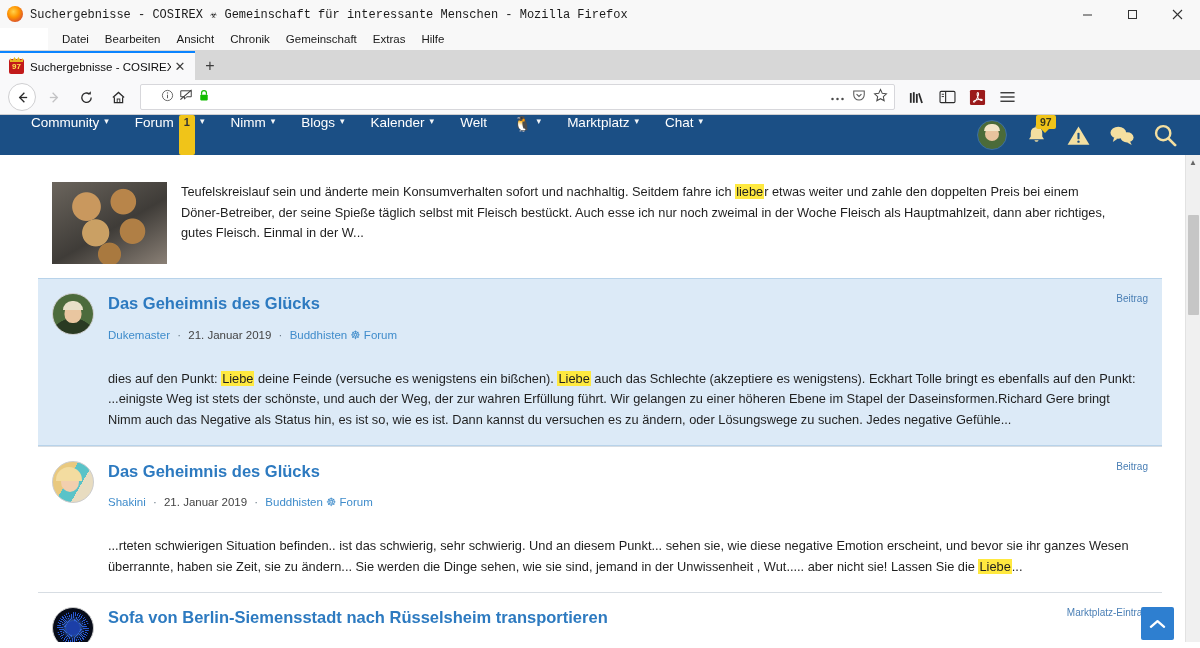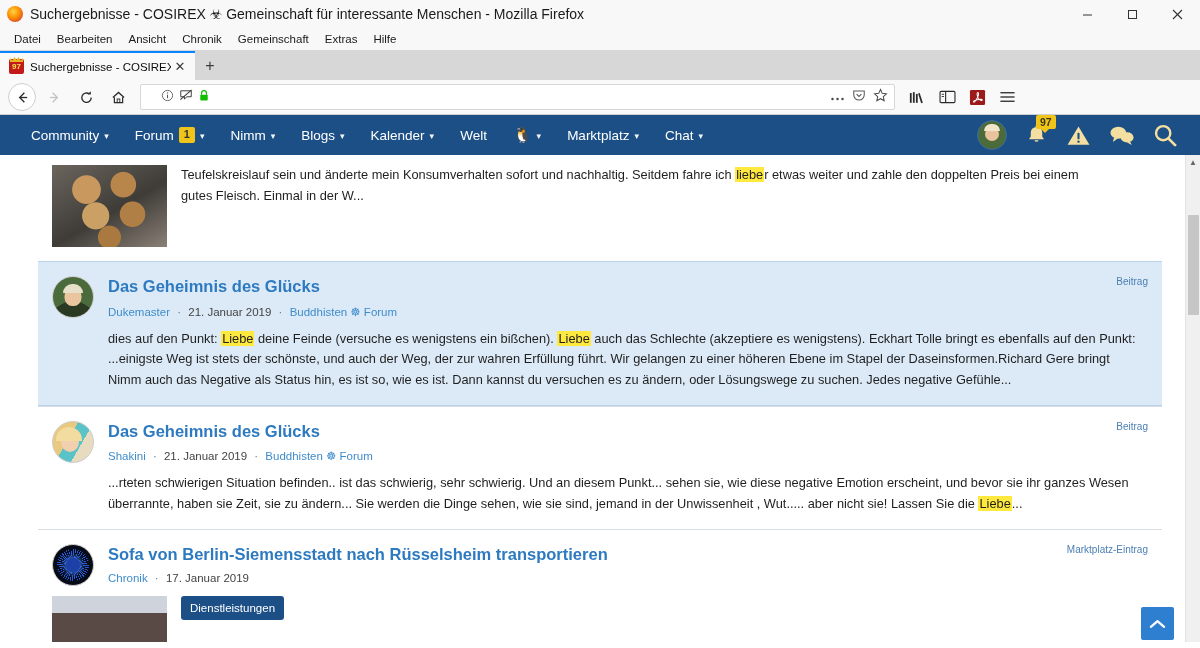"Suchergebnisse - COSIREX ☣ Gemeinschaft" .ff-title { font-family: none -> Liberation Mono, monospace; font-size: 14px -> 12px }
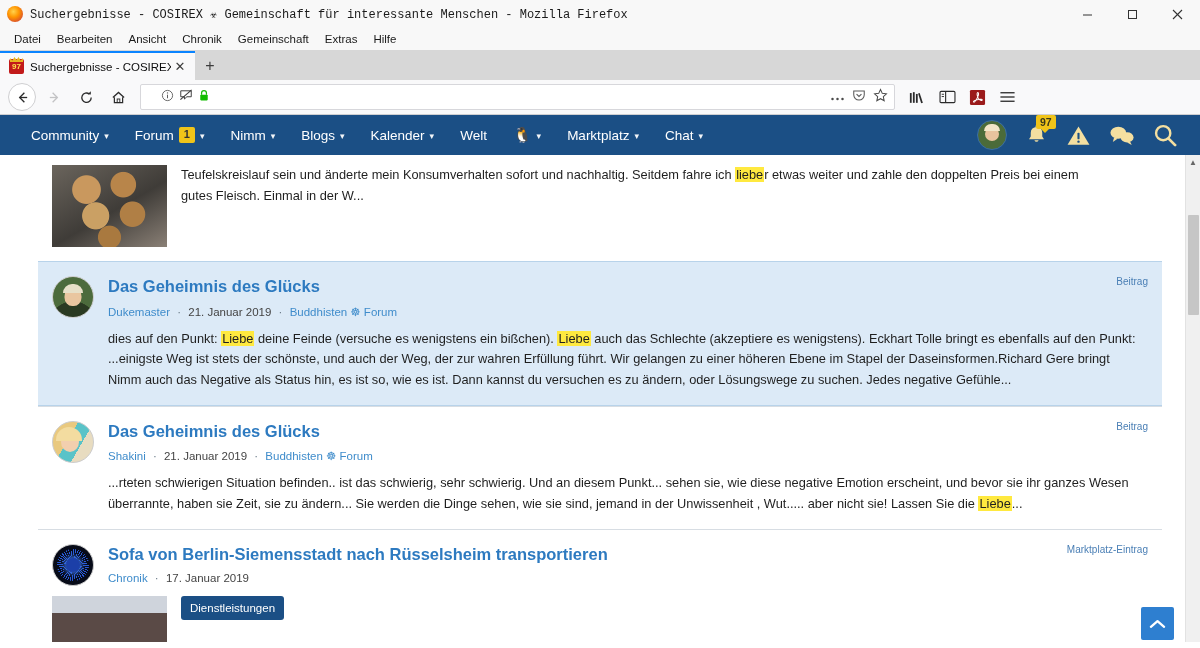"Datei" .ff-menubar { margin-left: none -> 48px }
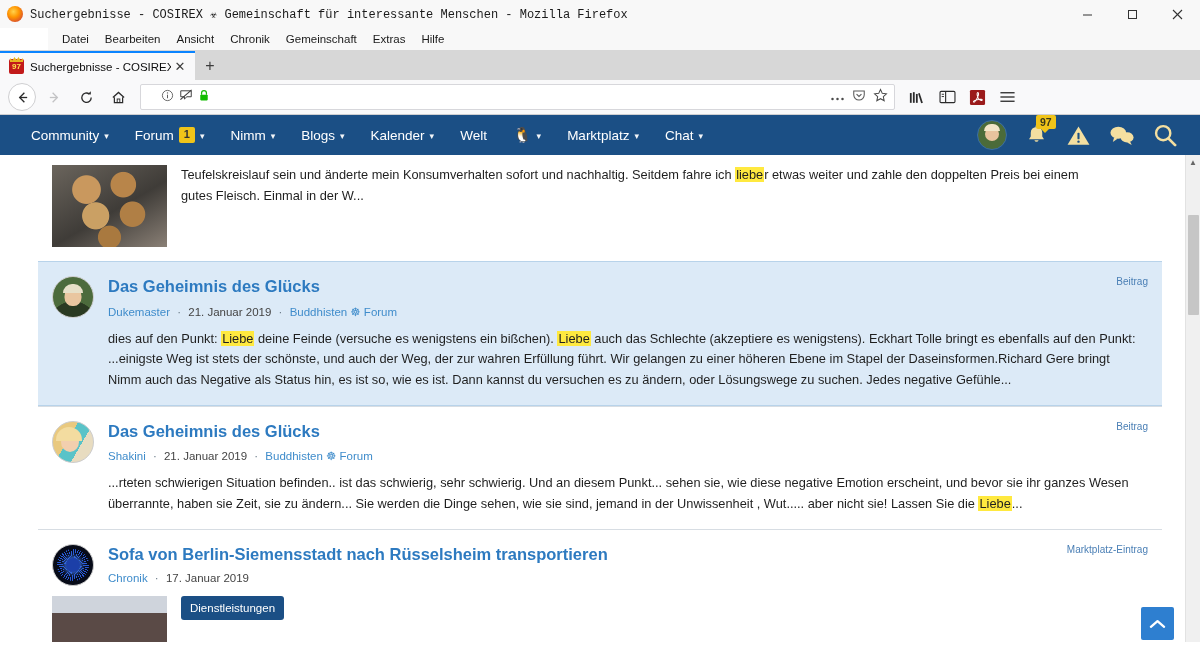"Community" .nav-item { align-items: center -> none }
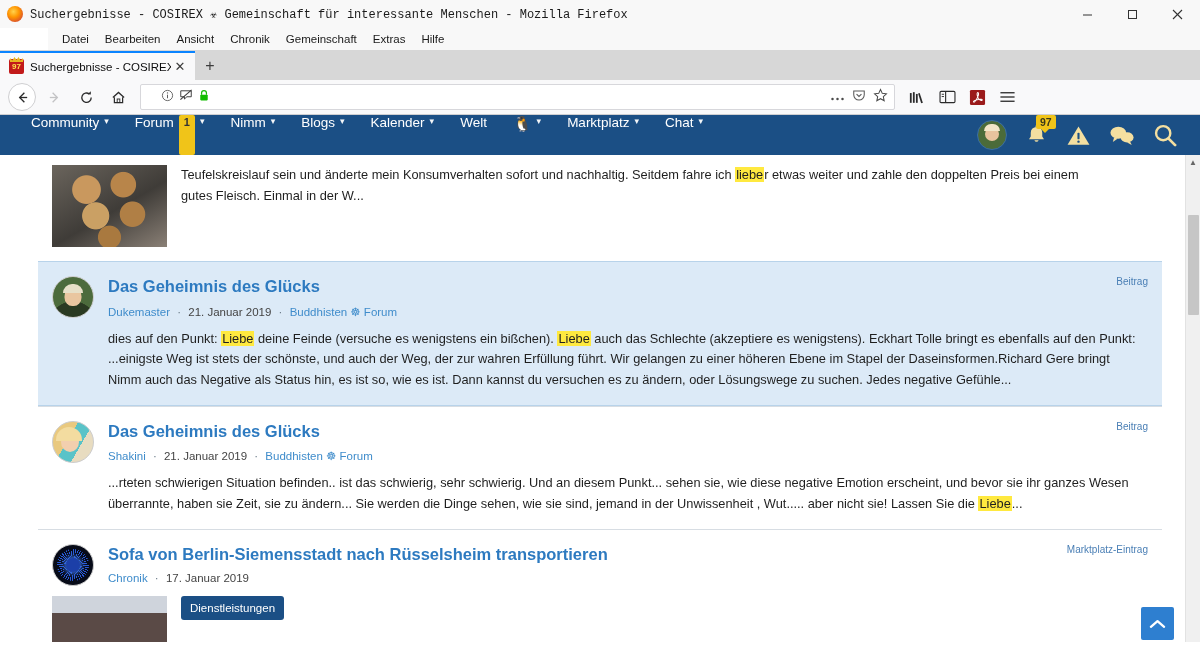"Teufelskreislauf sein und änderte mein" .res-body { margin-top: 10px -> 27px }
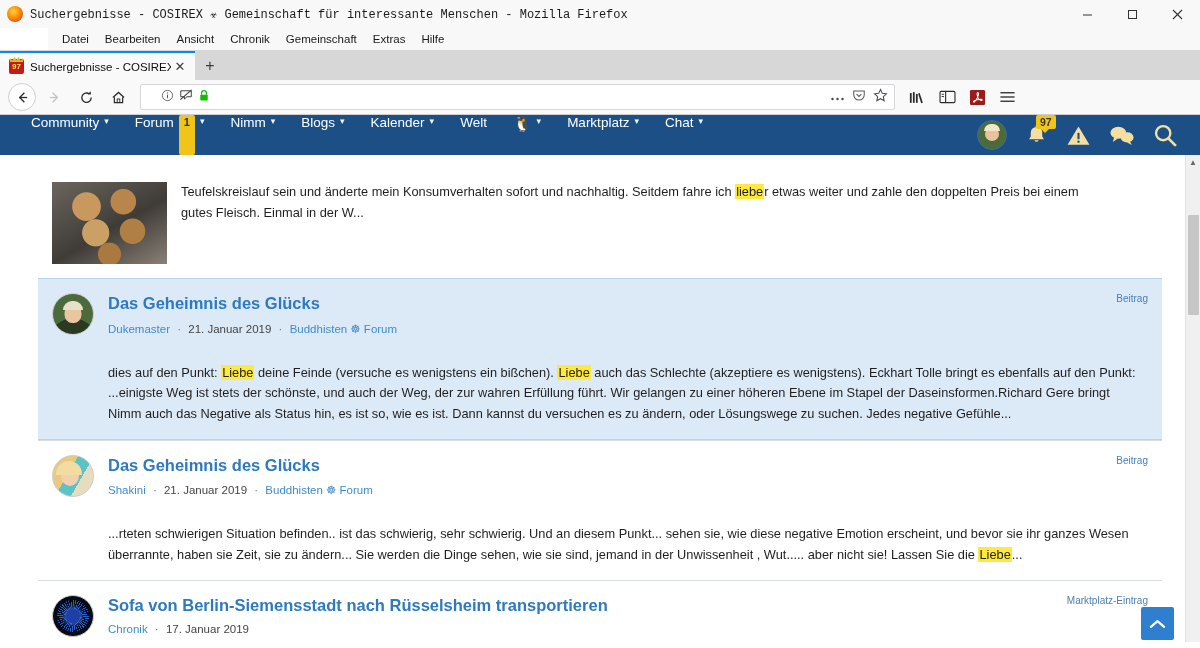"Döner-Betreiber, der seine Spieße" div { html: none -> <div>Döner-Betreiber, der seine Spieße täglich selbst mit Fleisch bestückt. Auch esse ich nur noch zweimal in der Woche Fleisch als Hauptmahlzeit, dann aber richtiges,</div> }
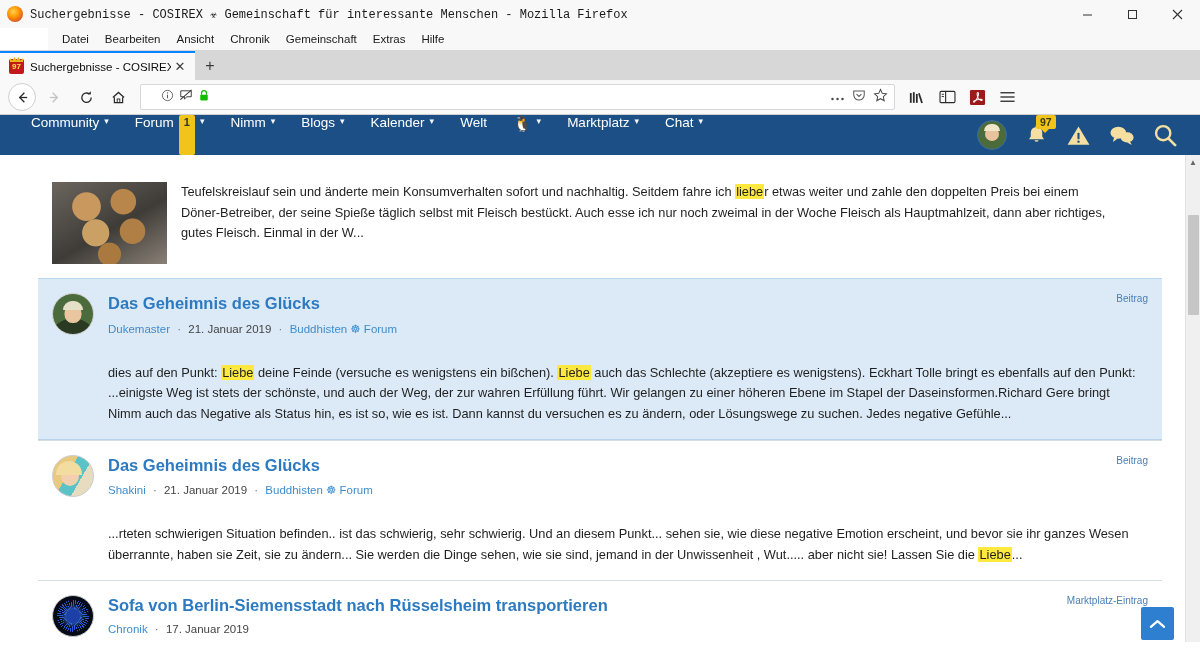"Dukemaster · 21. Januar 2019" .res-sub { margin-top: 8px -> 14px }
